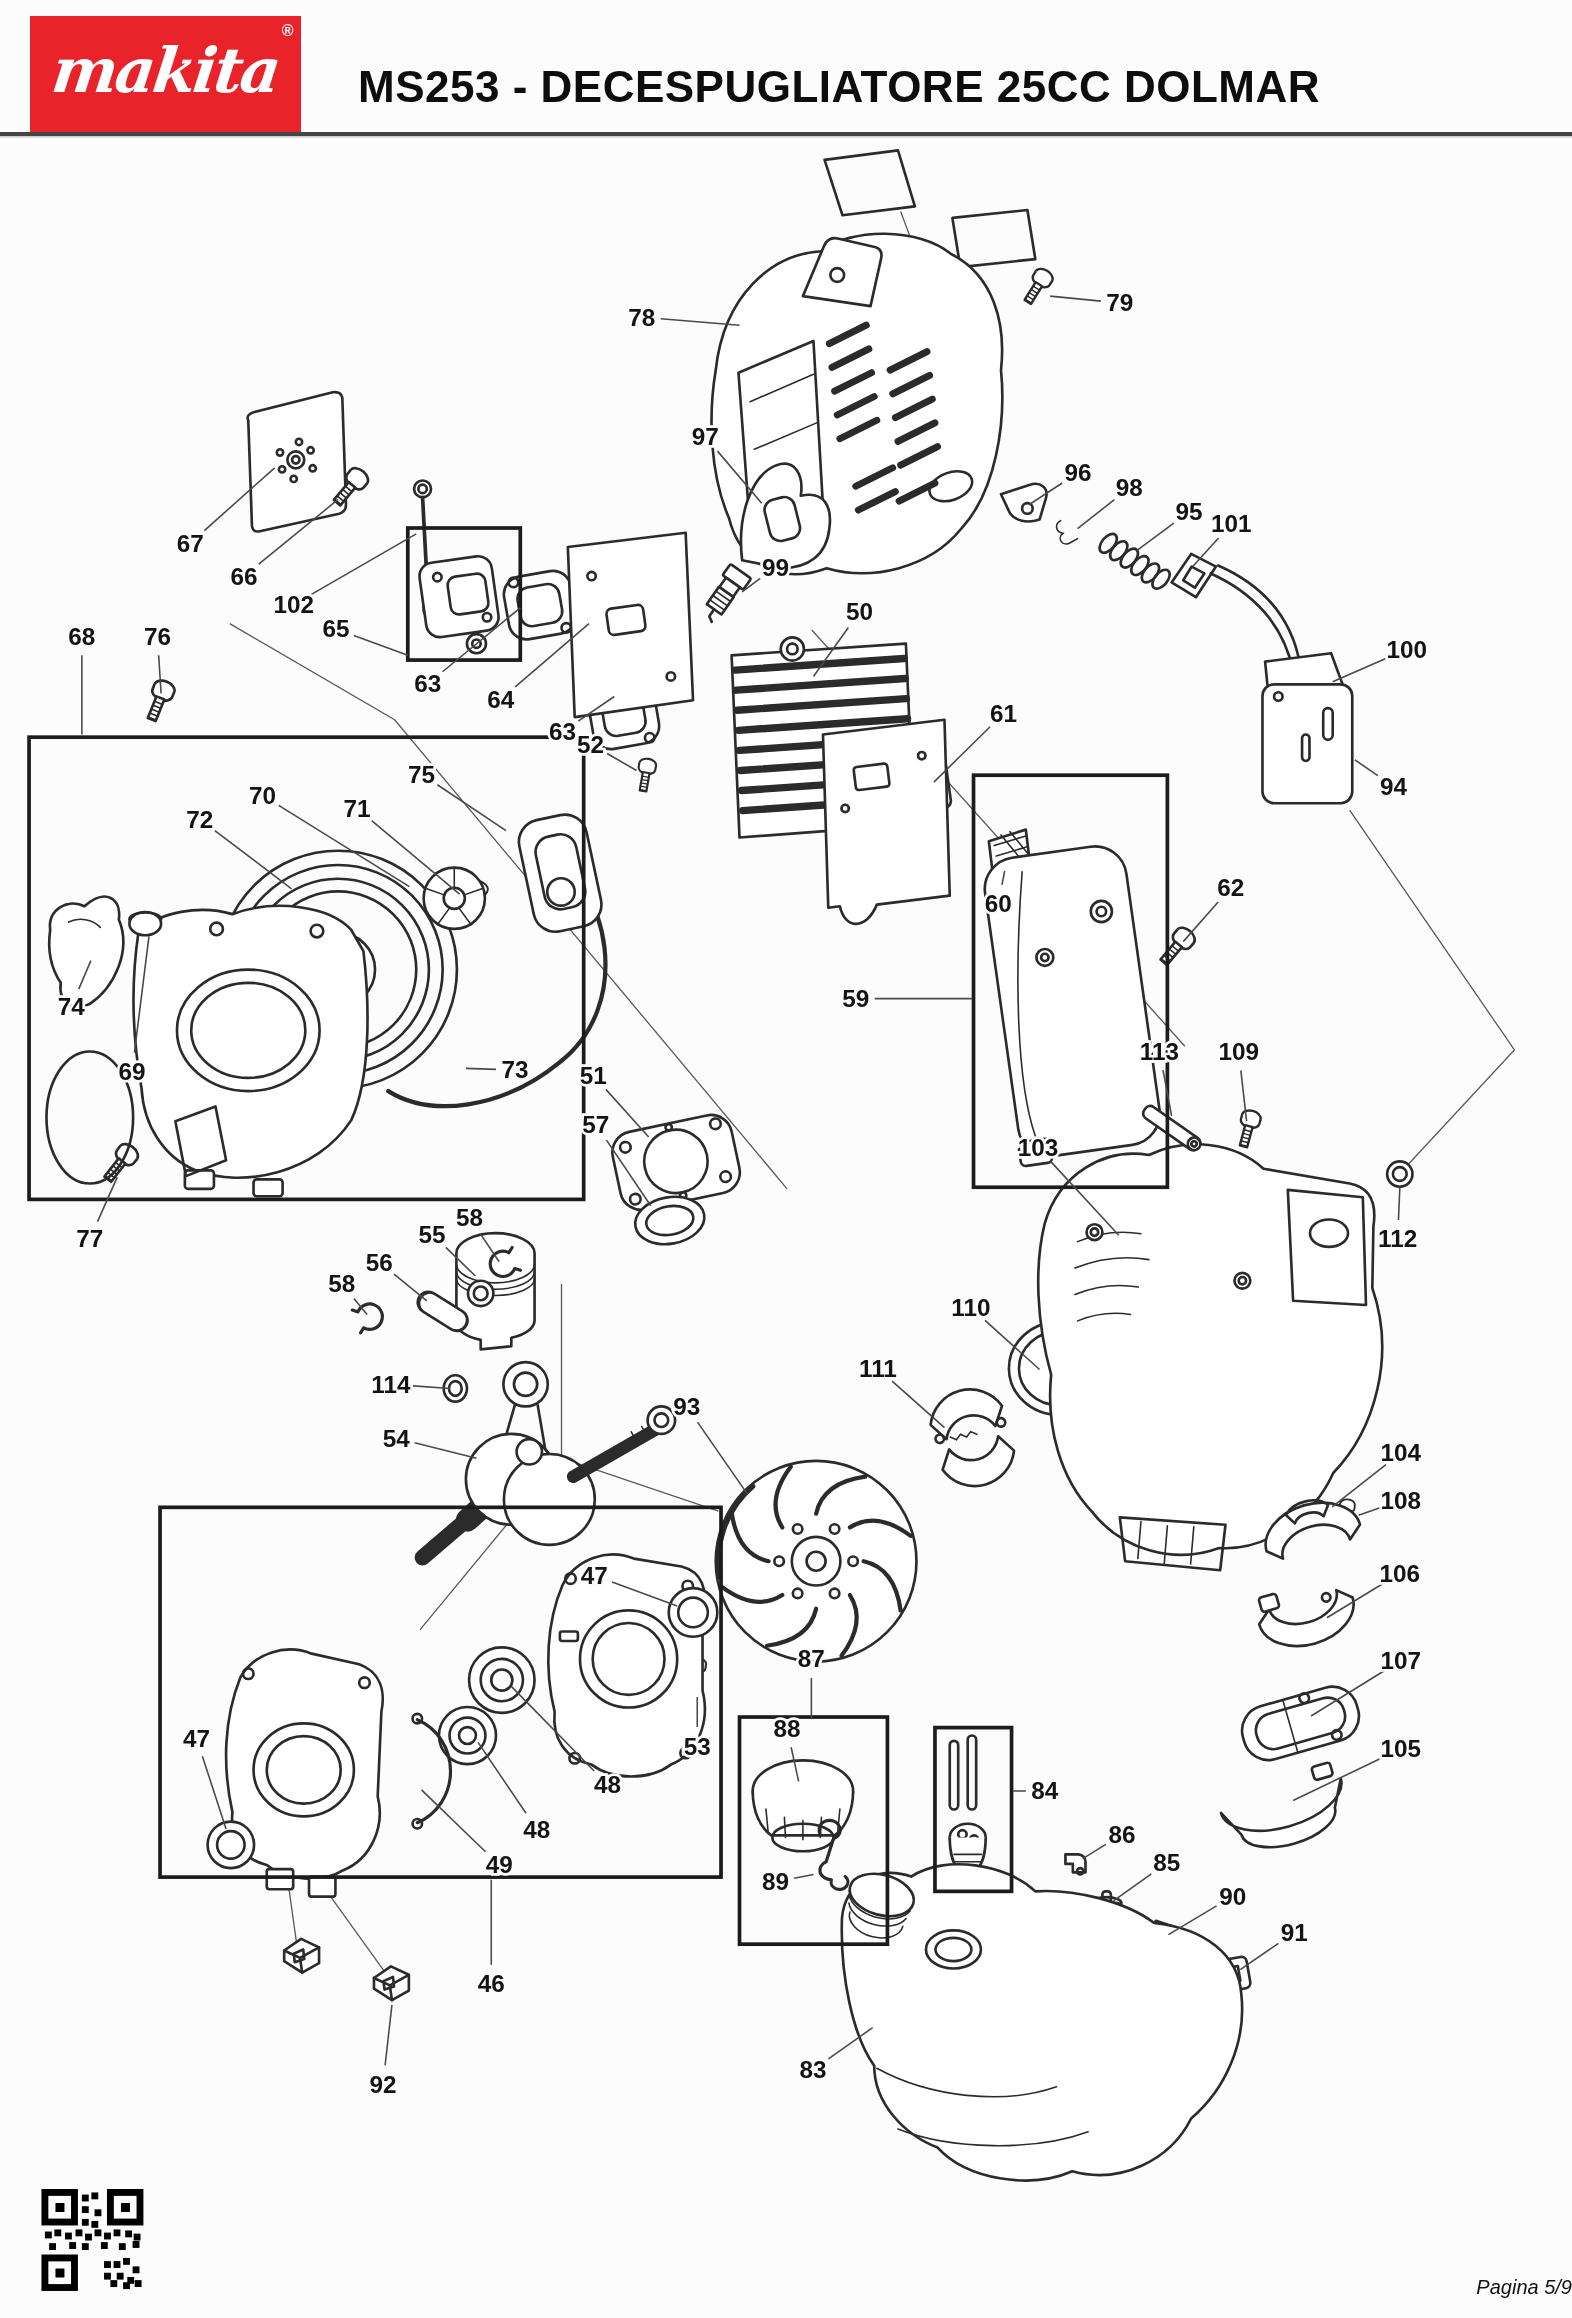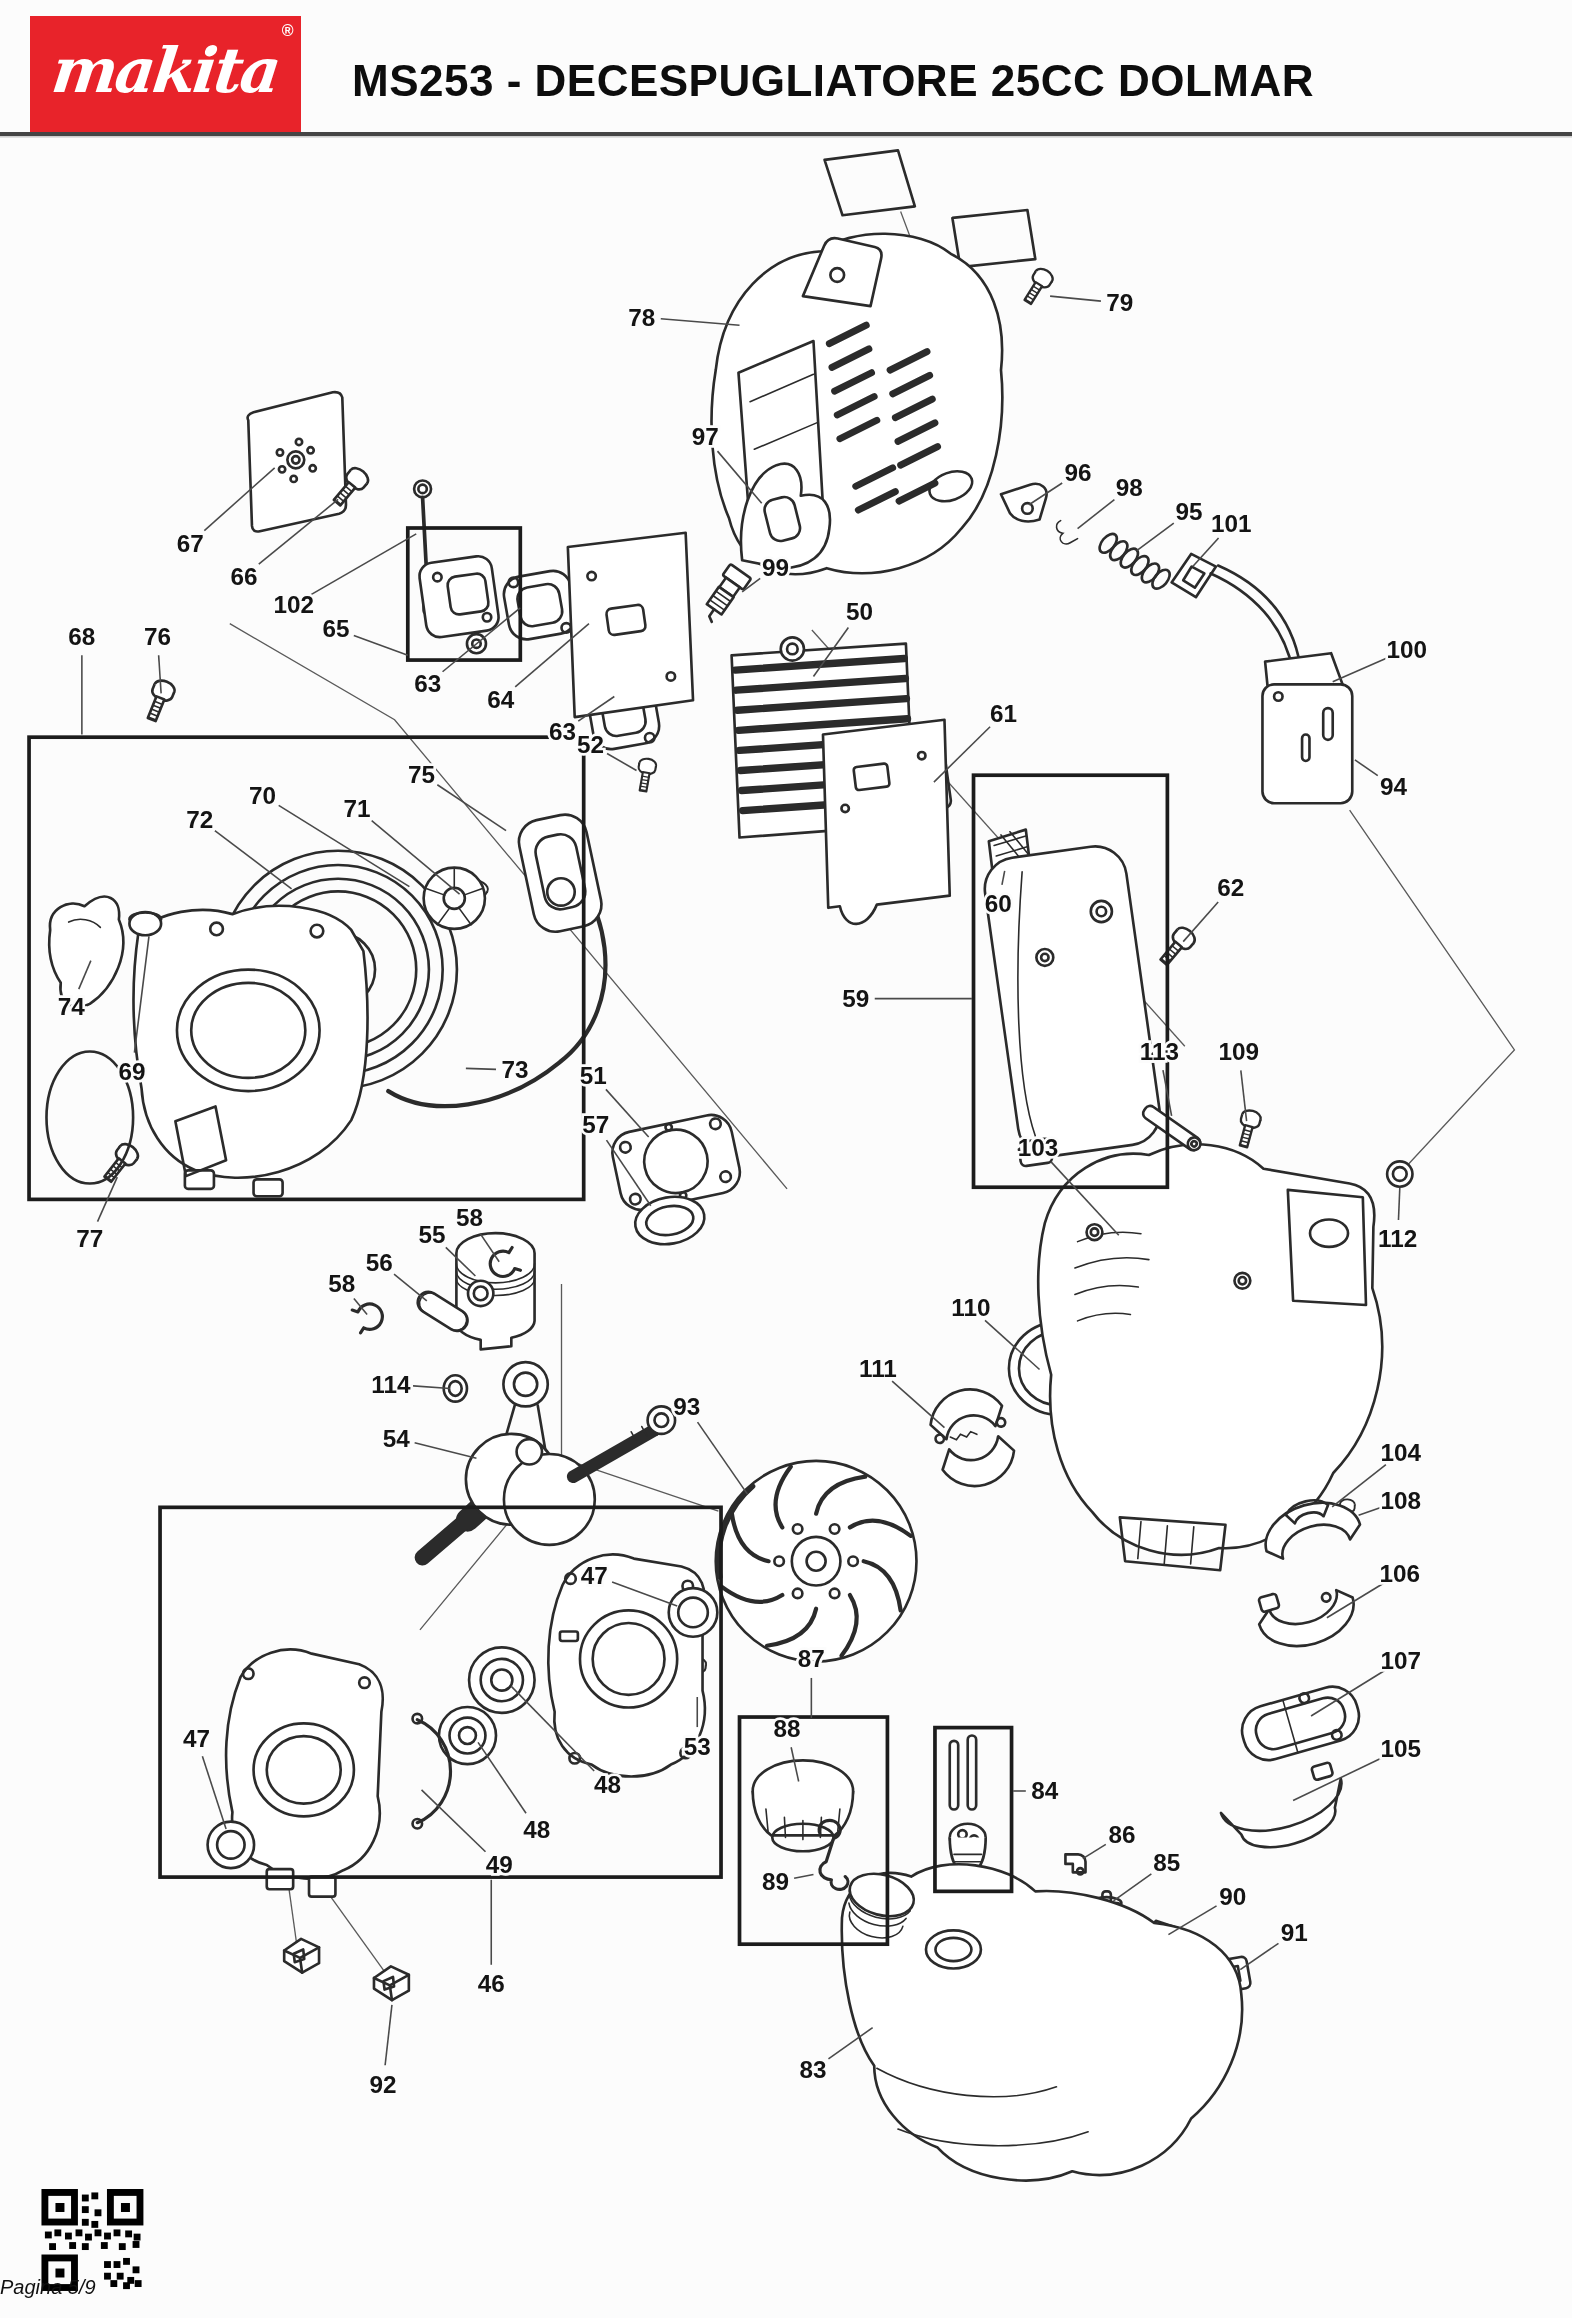"MS253 - DECESPUGLIATORE 25CC DOLMAR" .title { margin: 10px -> 16px }
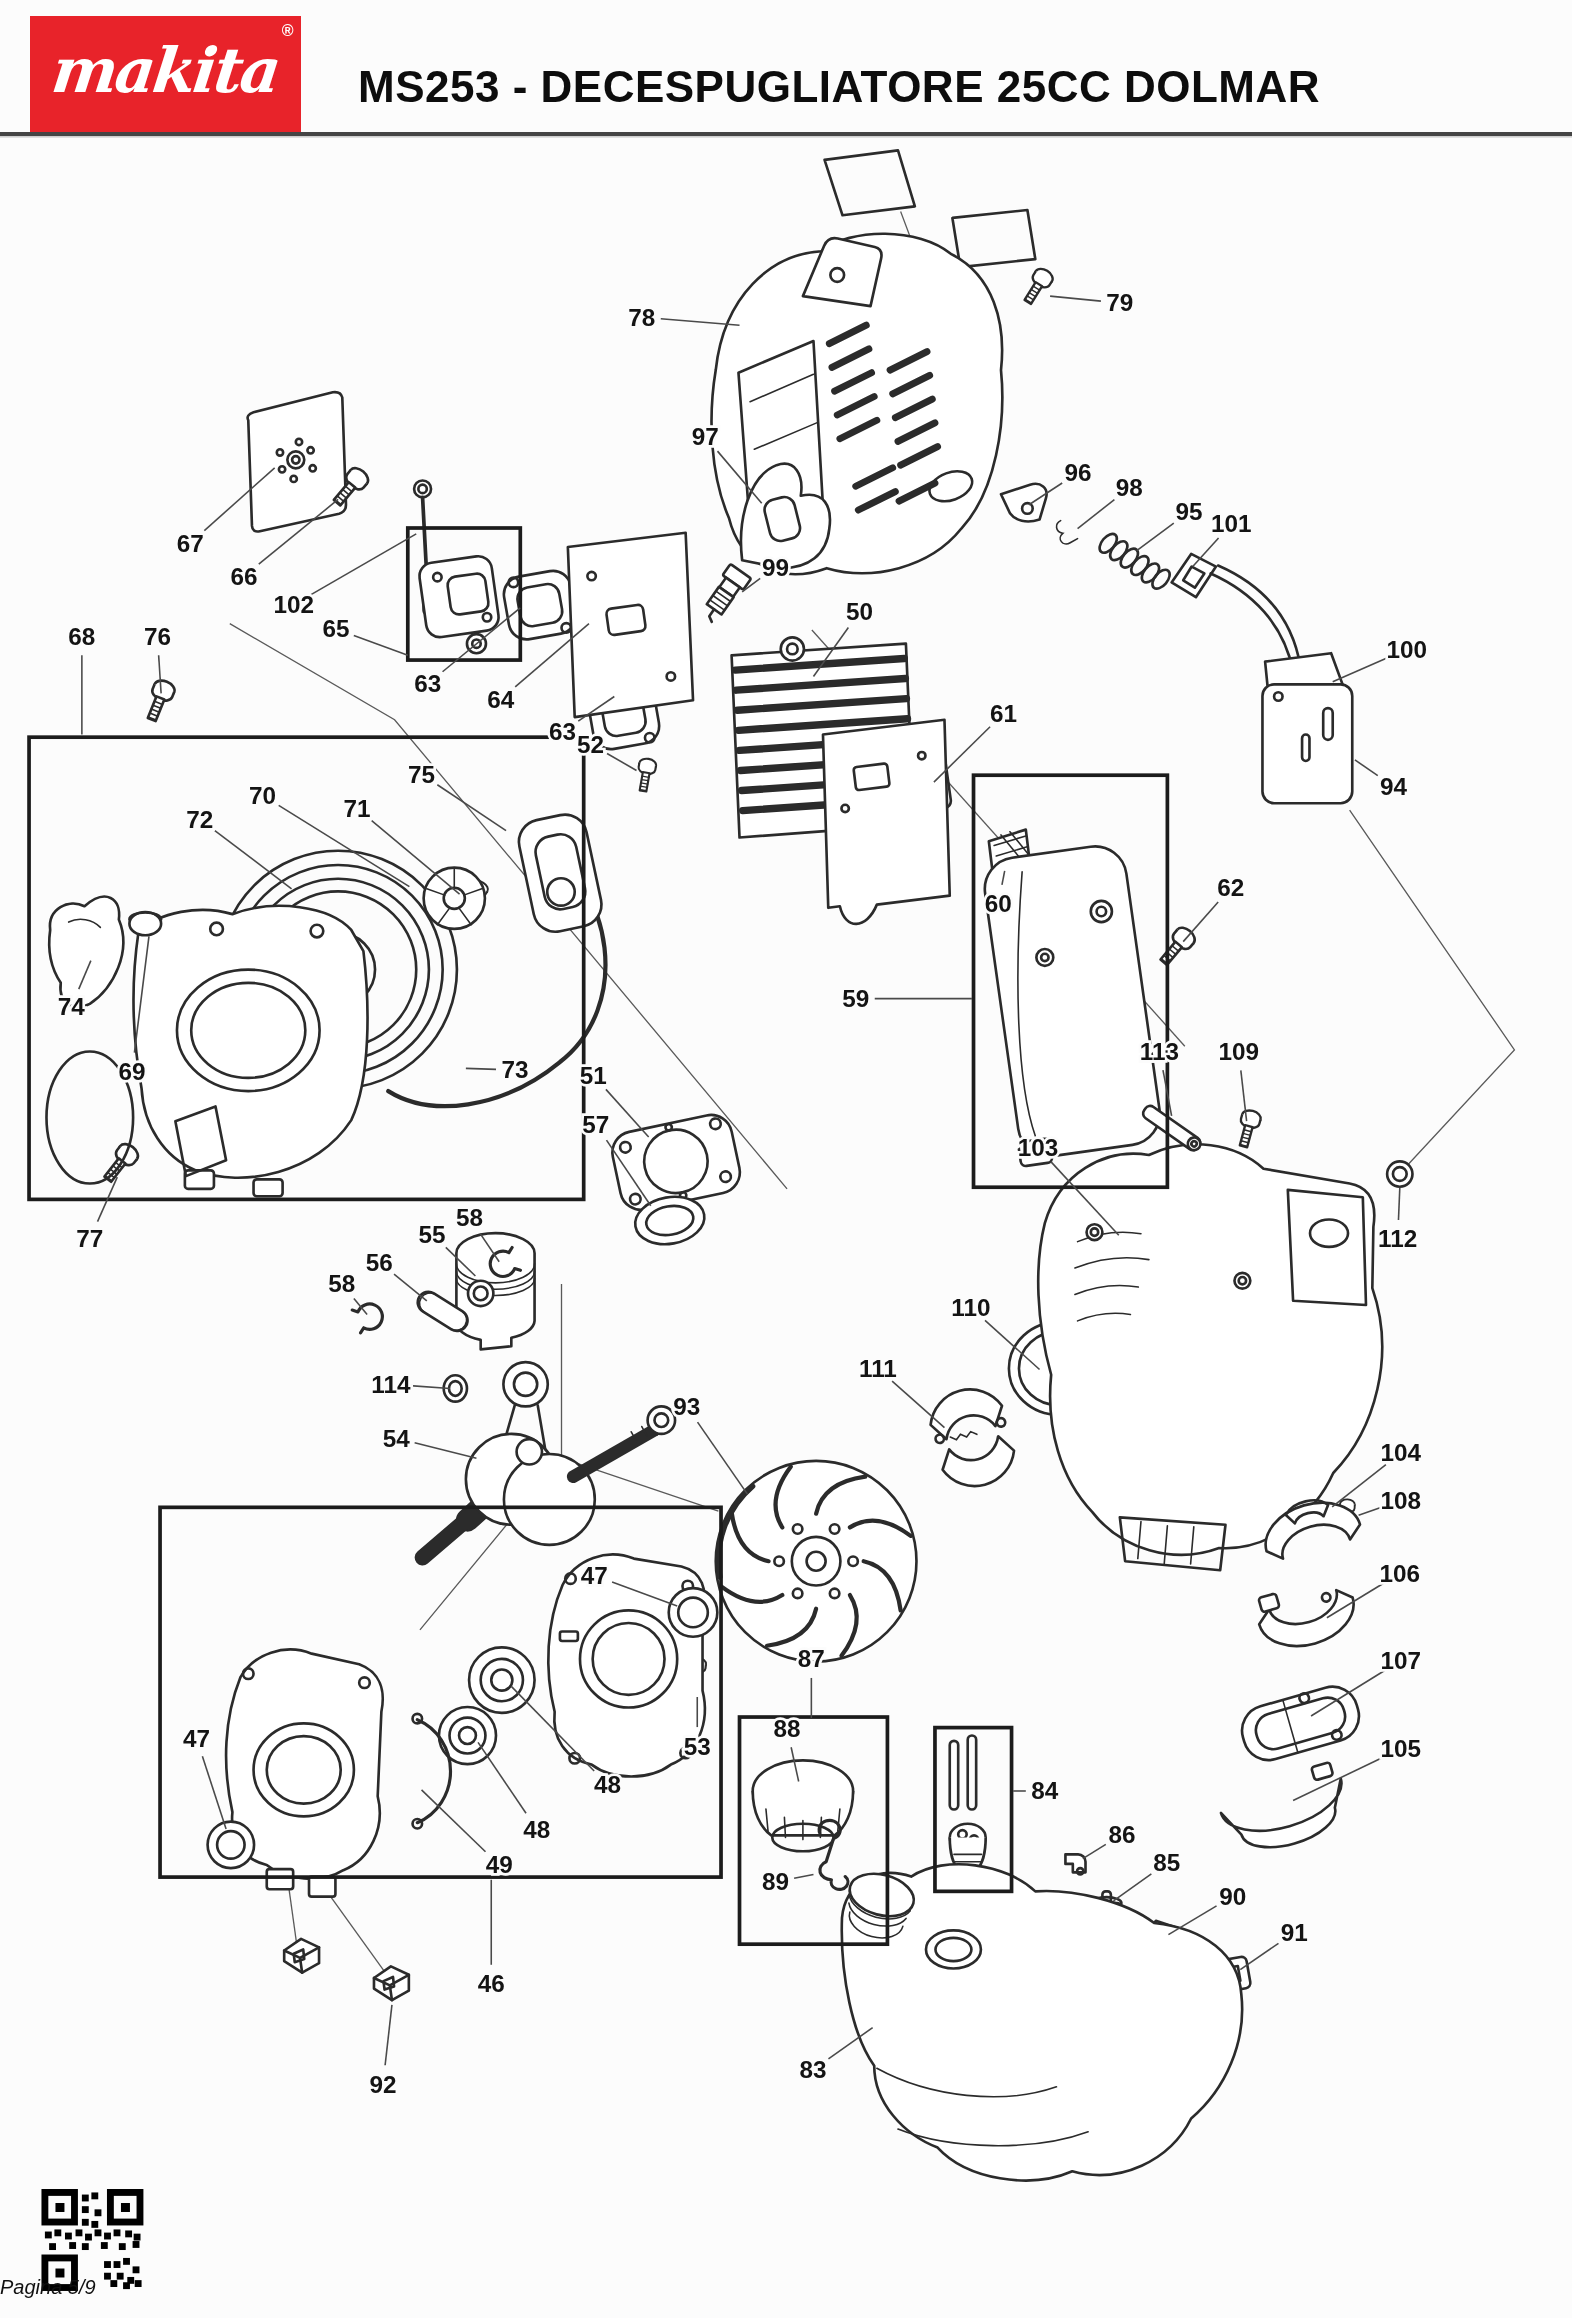"Pagina 5/9" .page-label { text-align: left -> right }
